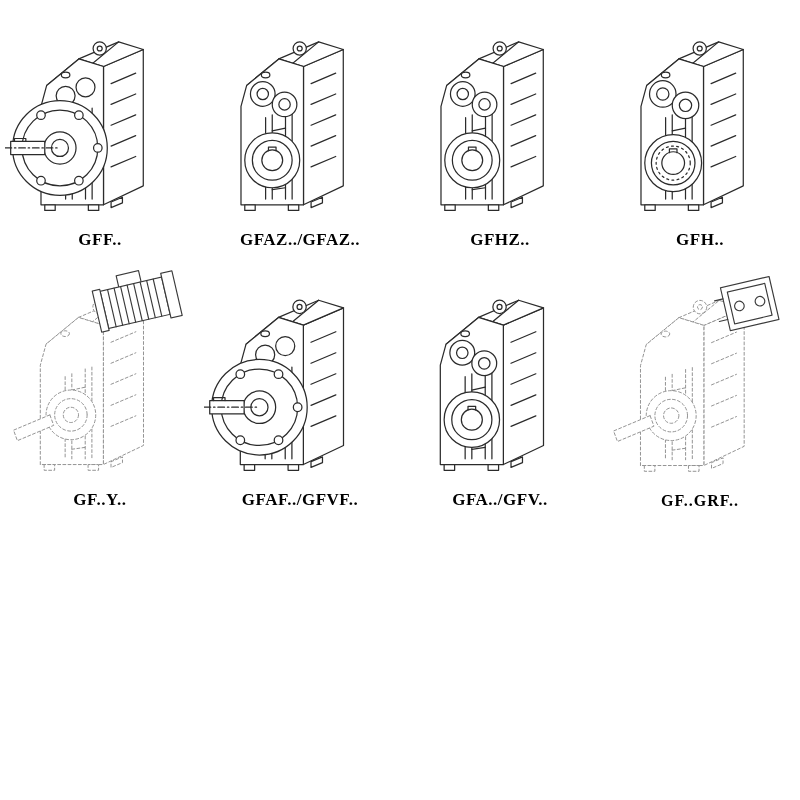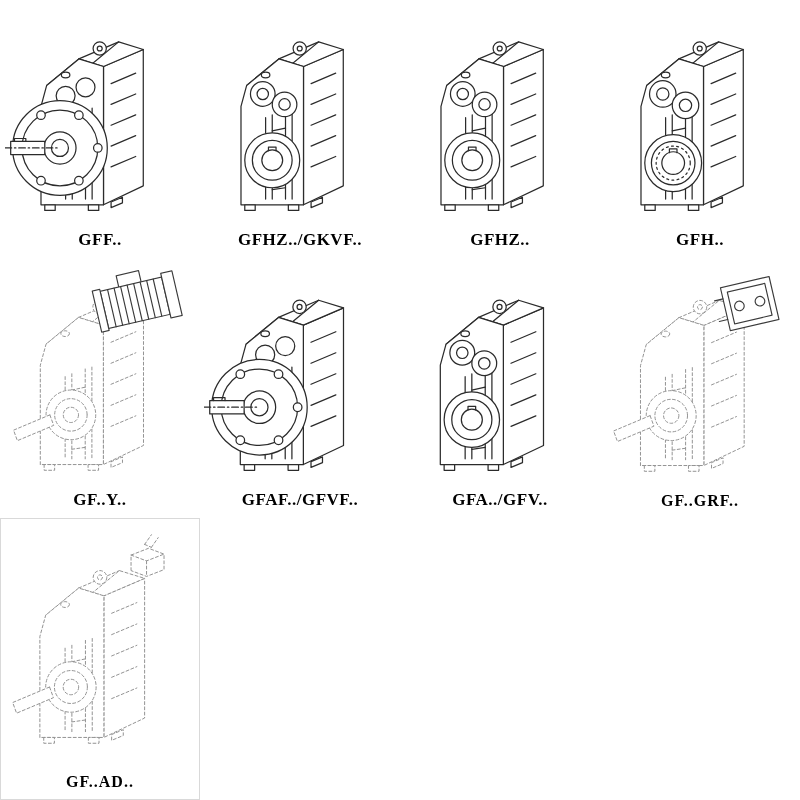"GFHZ../GKVF.." figcaption.cap { text: GFHZ../GKVF -> GFAZ../GFAZ }
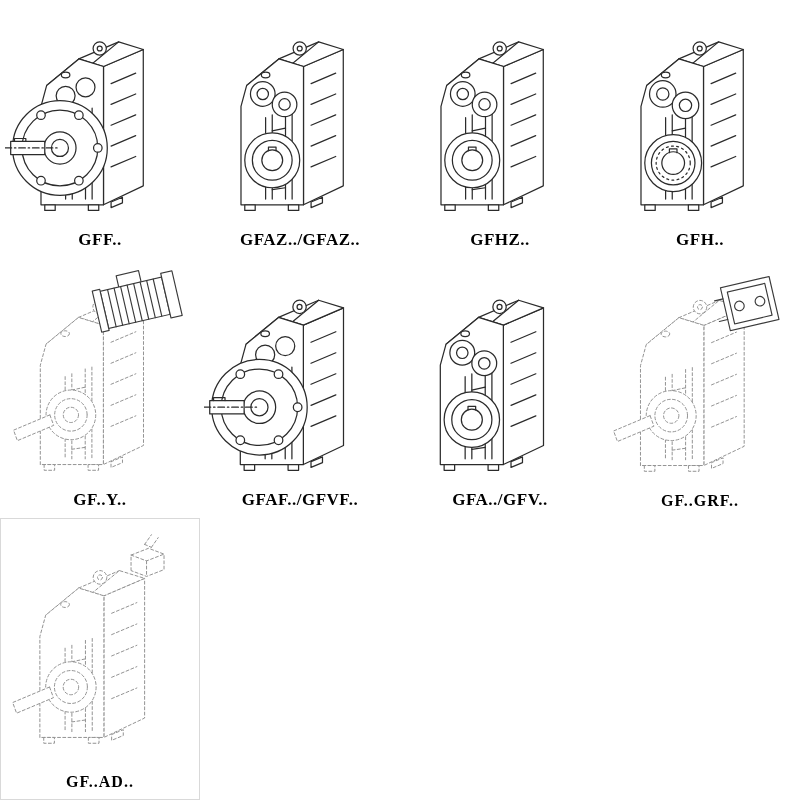"GF..AD.." figure.cell { html: <figure> <div> <svg> <use></use> </svg> </div> <figcaption>GF..AD..</figcaption> </figure> -> none }
